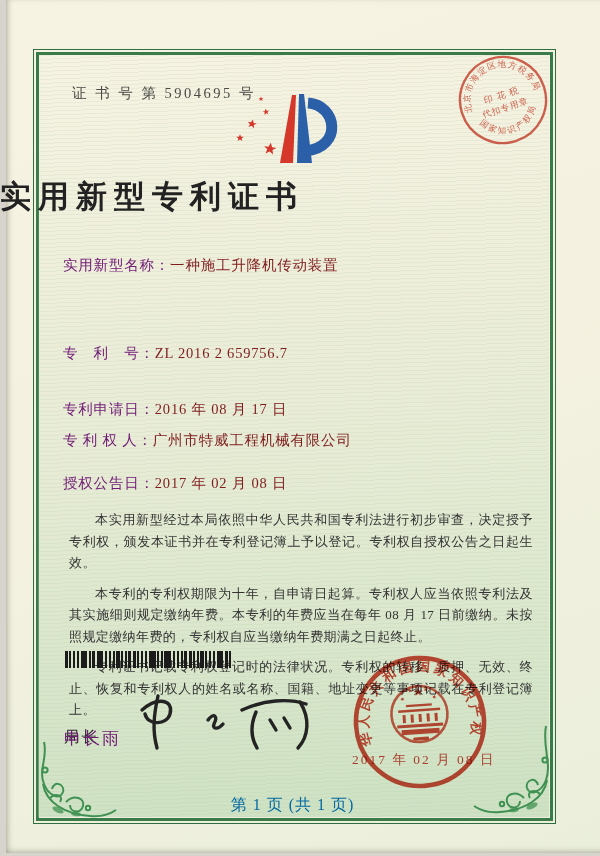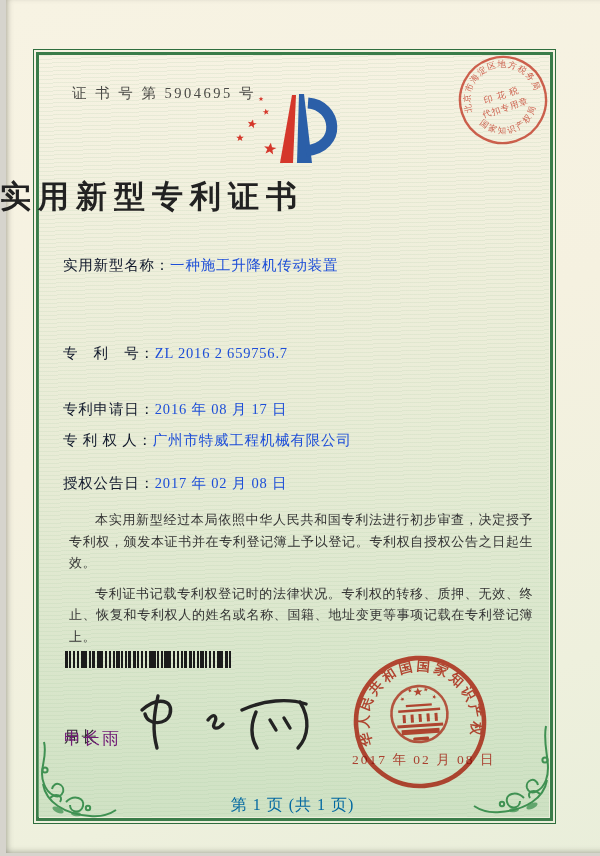"实用新型名称：" .field .flabel { color: #0f172a -> #701a75 }
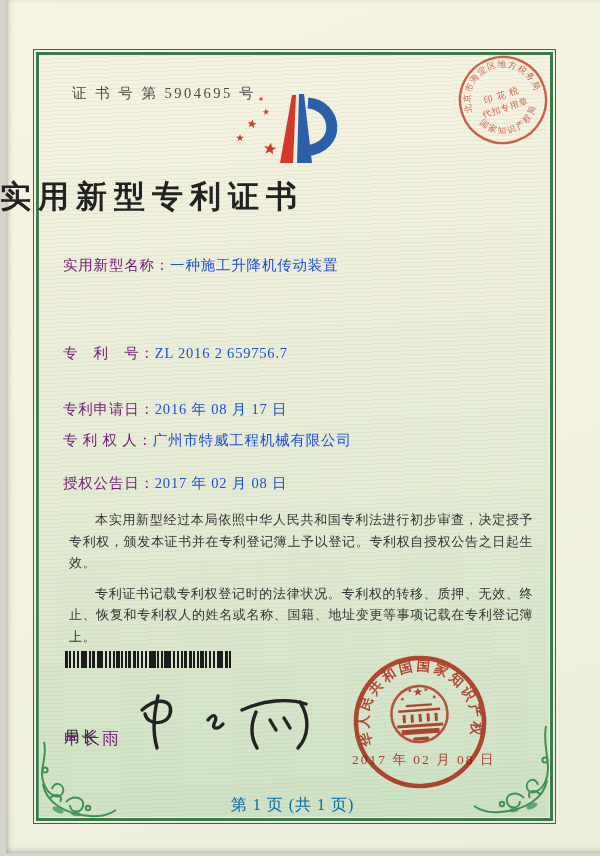"一种施工升降机传动装置" .field .fvalue { color: #1d4ed8 -> #7f1d1d }
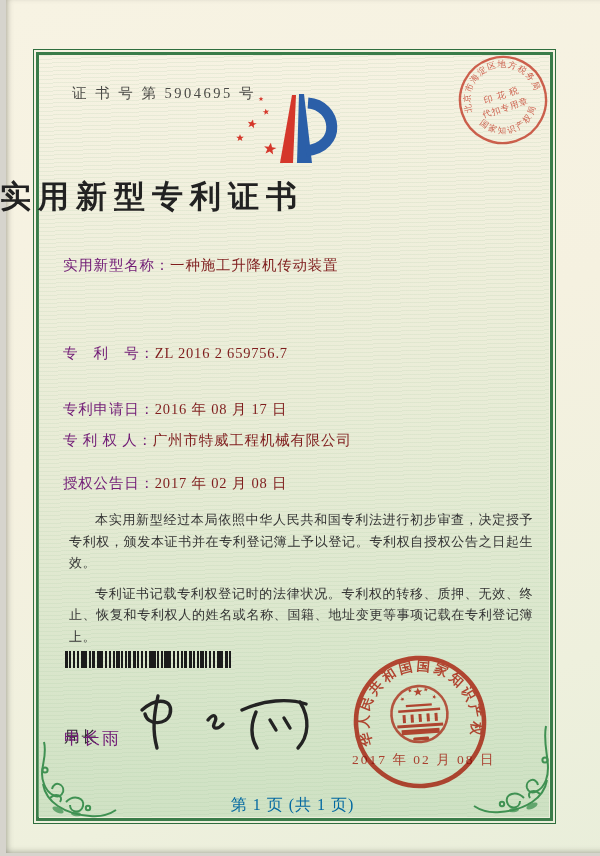"本专利的专利权期限为十年，自申请日起算。专利权人应当依照专利法及其实施细则规定缴" p { html: none -> <p>本专利的专利权期限为十年，自申请日起算。专利权人应当依照专利法及其实施细则规定缴纳年费。本专利的年费应当在每年 08 月 17 日前缴纳。未按照规定缴纳年费的，专利权自应当缴纳年费期满之日起终止。</p> }
